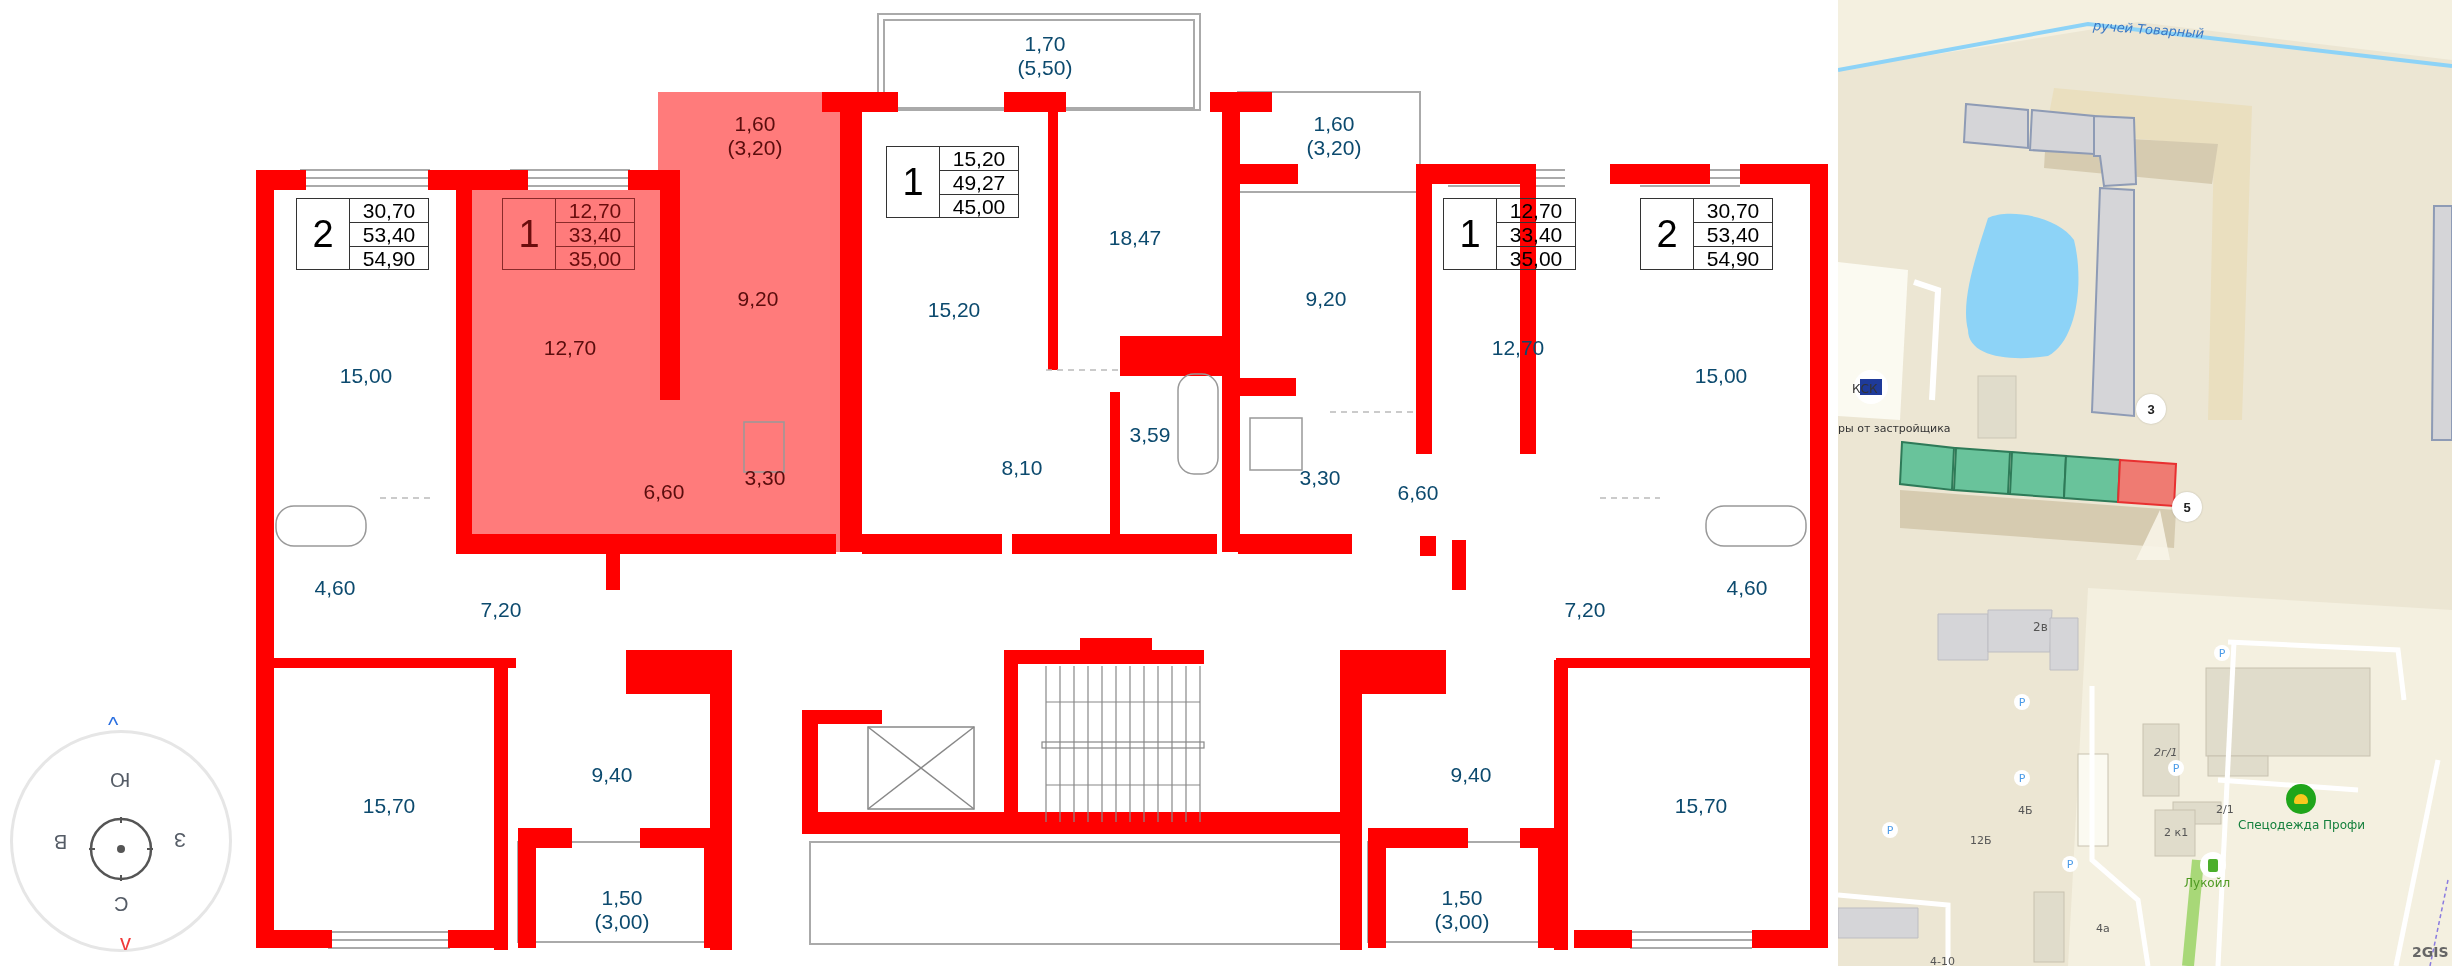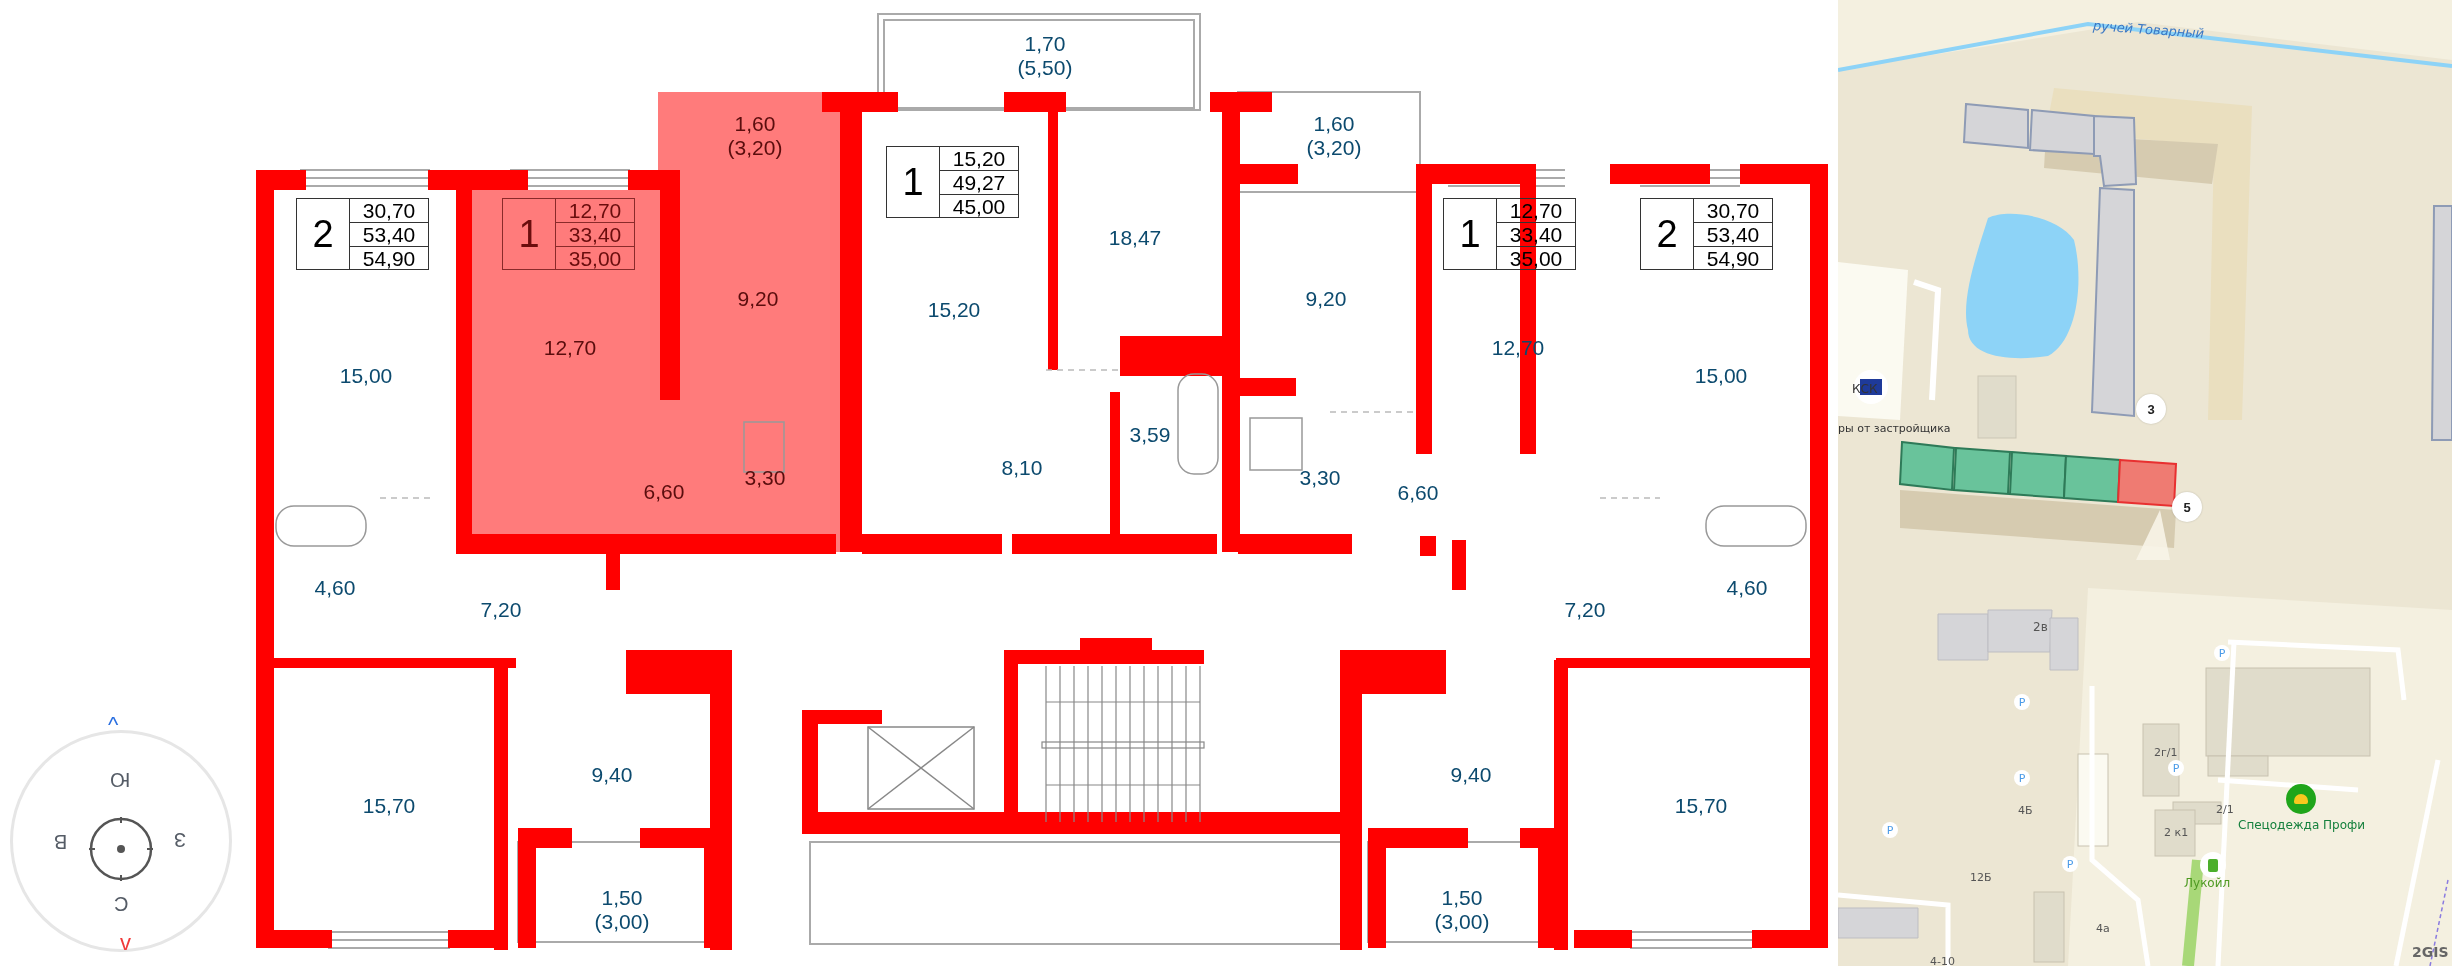"2г/1" div.mlabel { font-style: none -> italic }
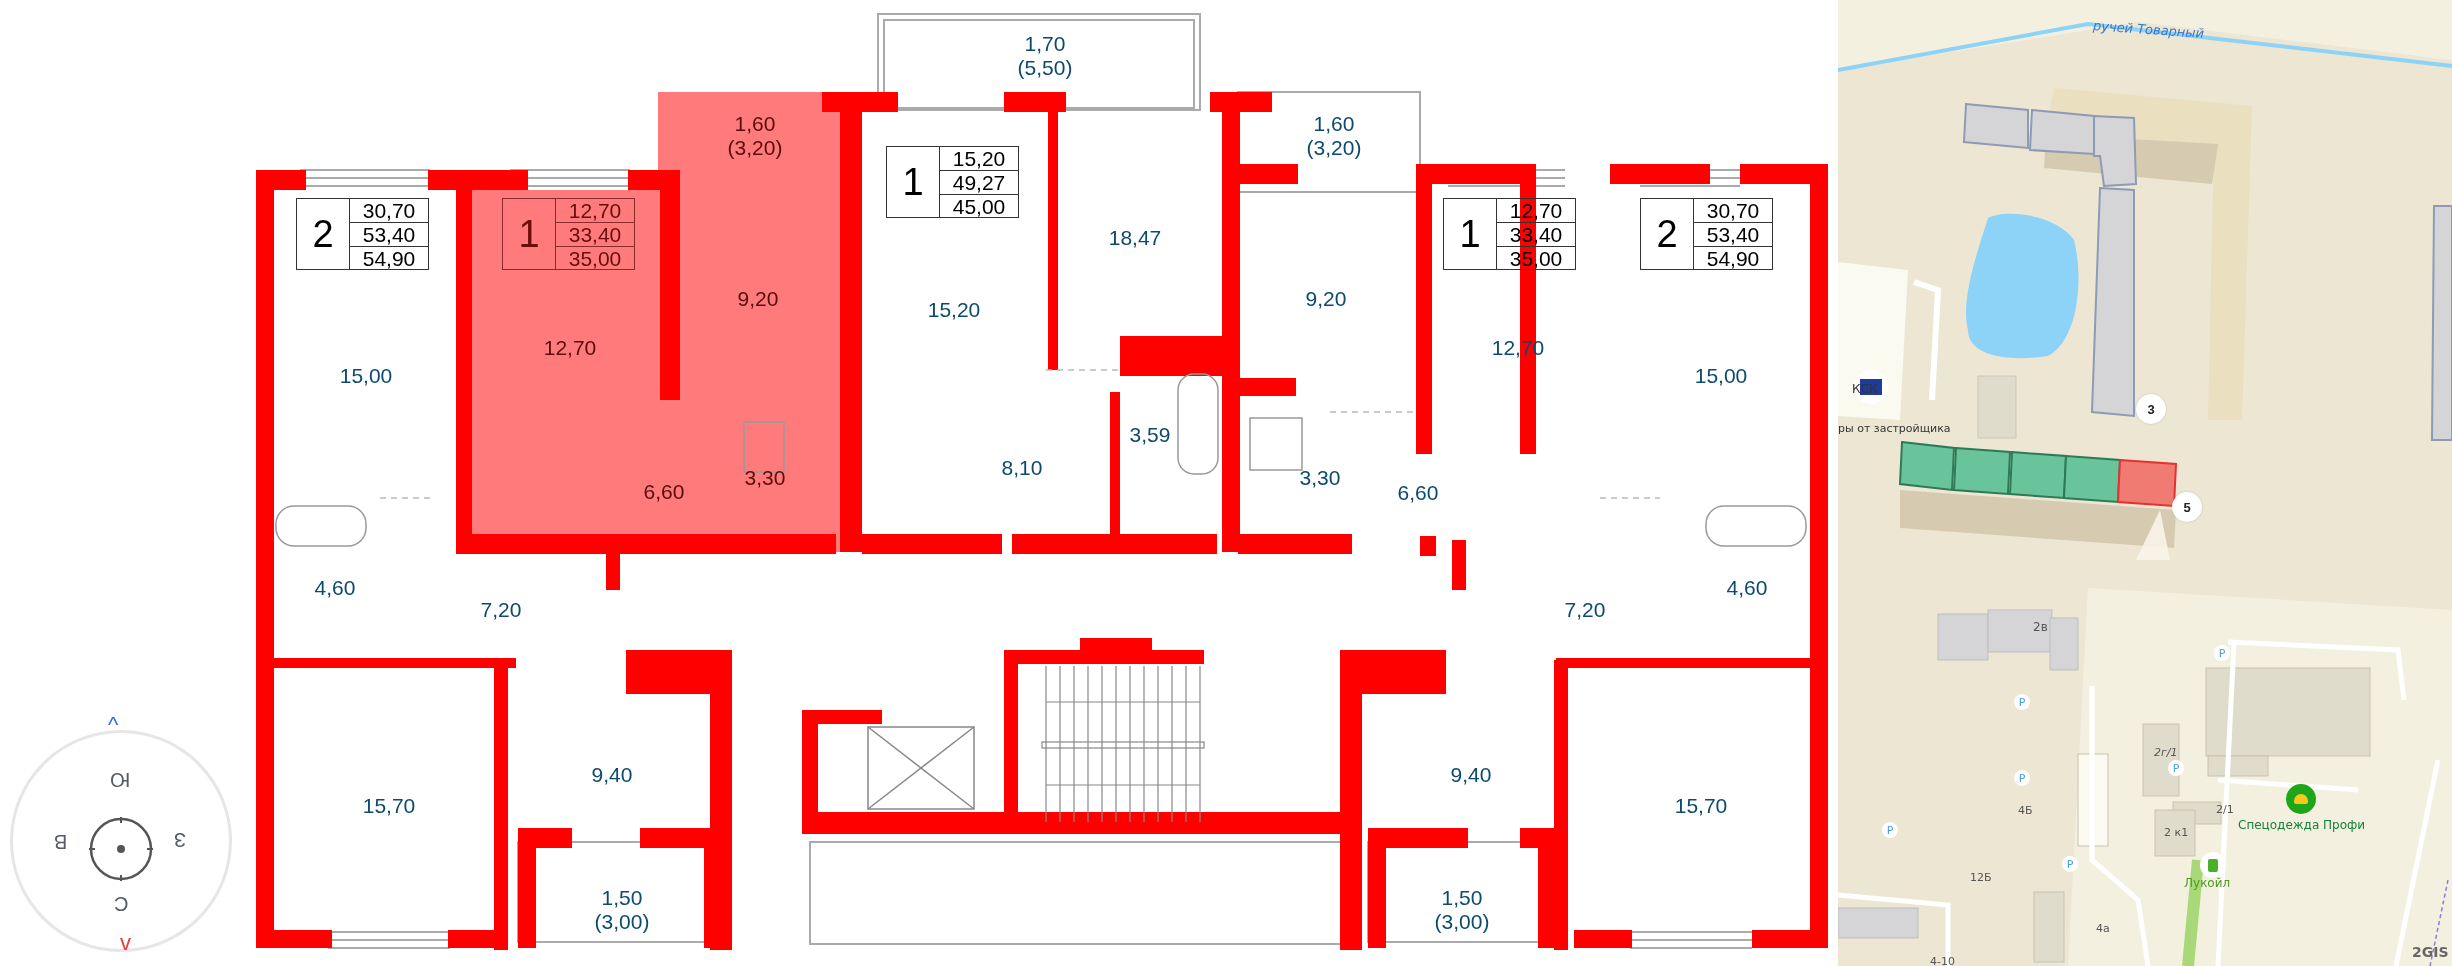"12Б" div.mlabel { margin-top: 37px -> none }
